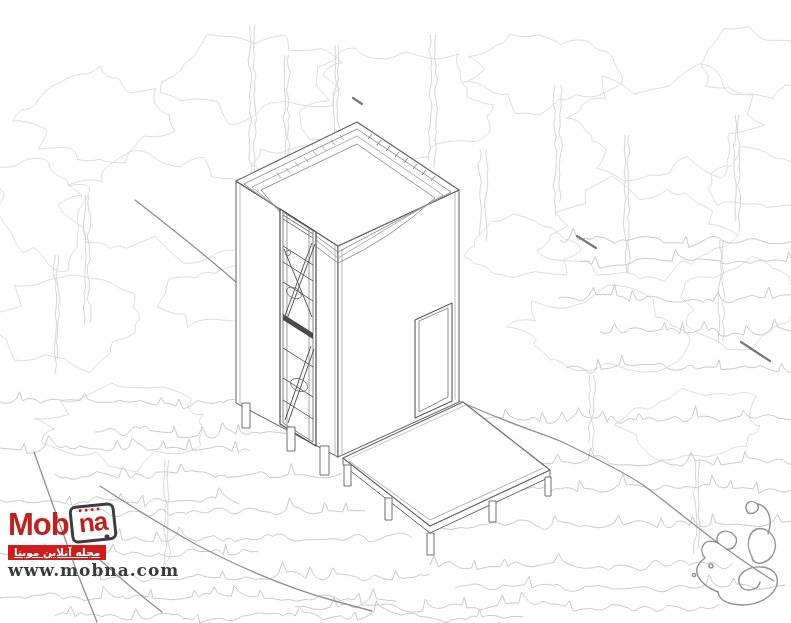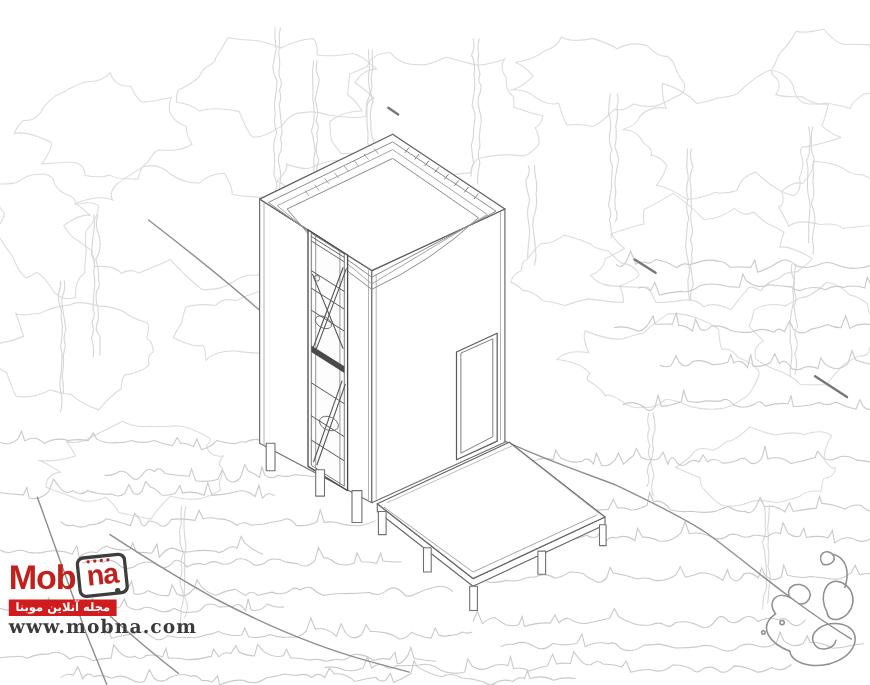"مجله آنلاین موبنا" .banner { text-decoration: none -> underline }
